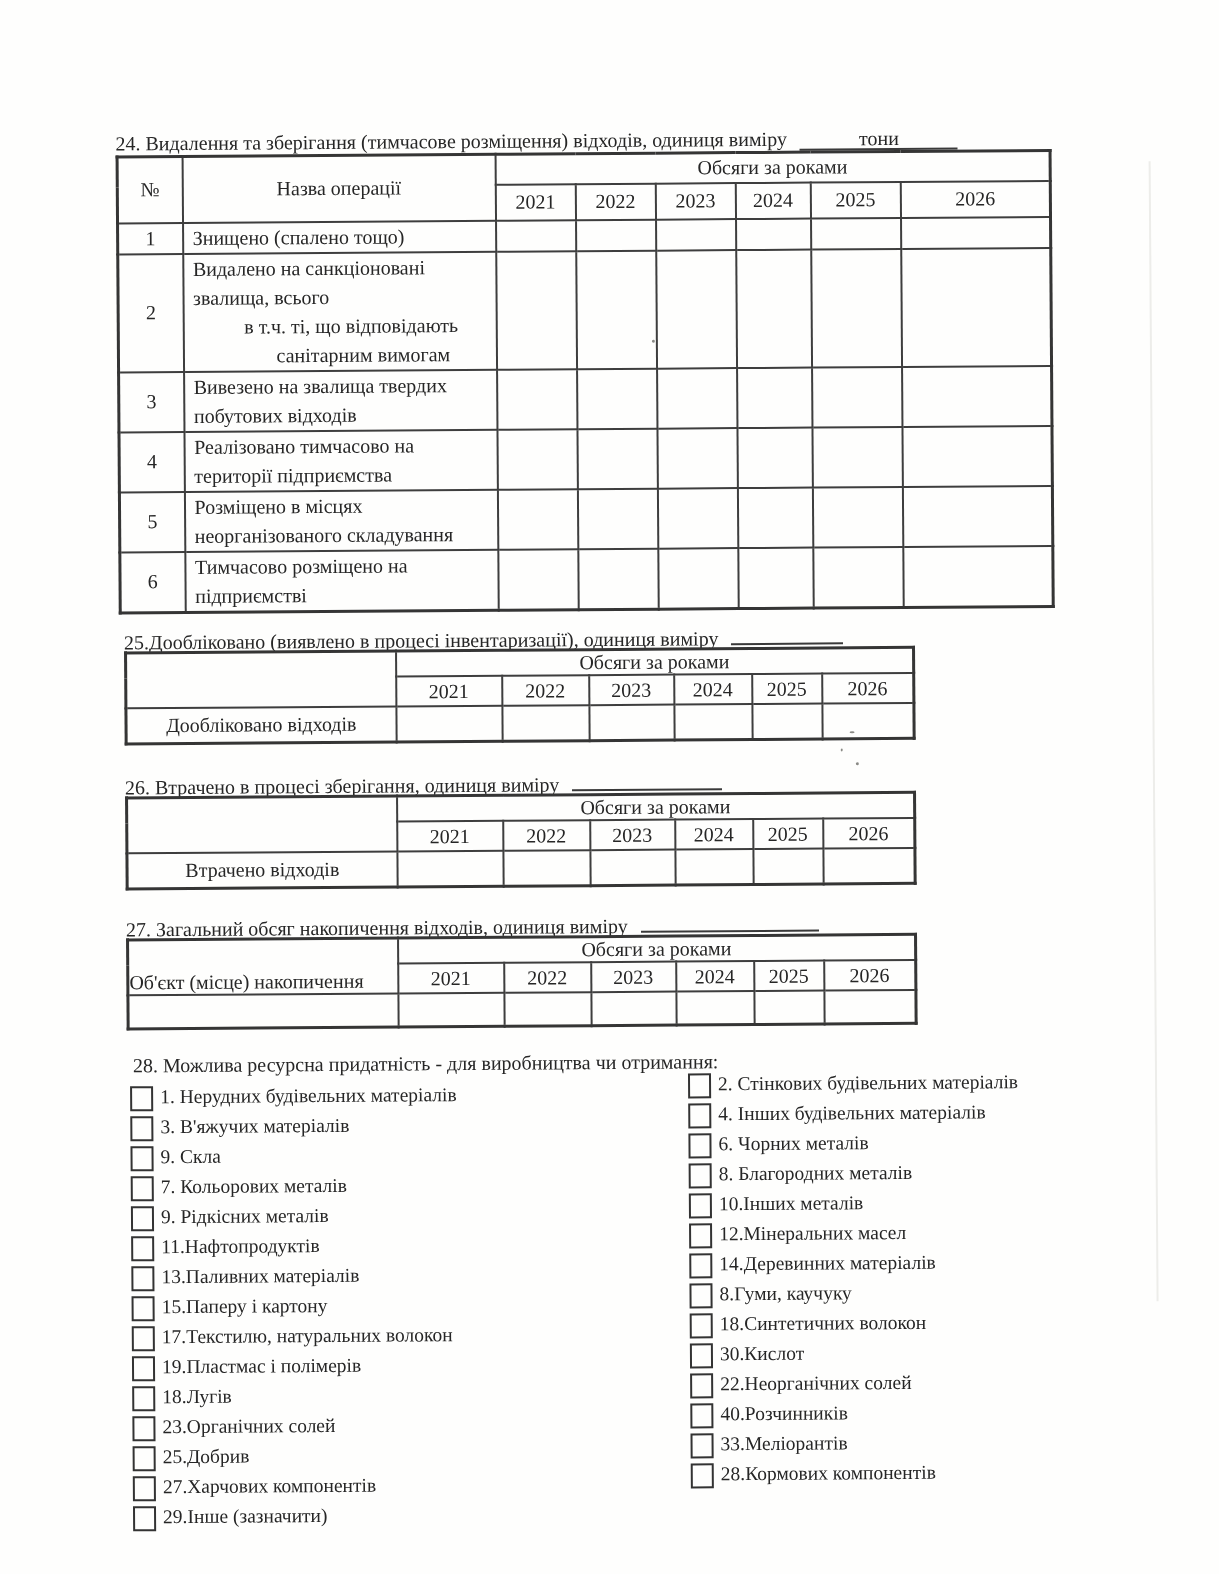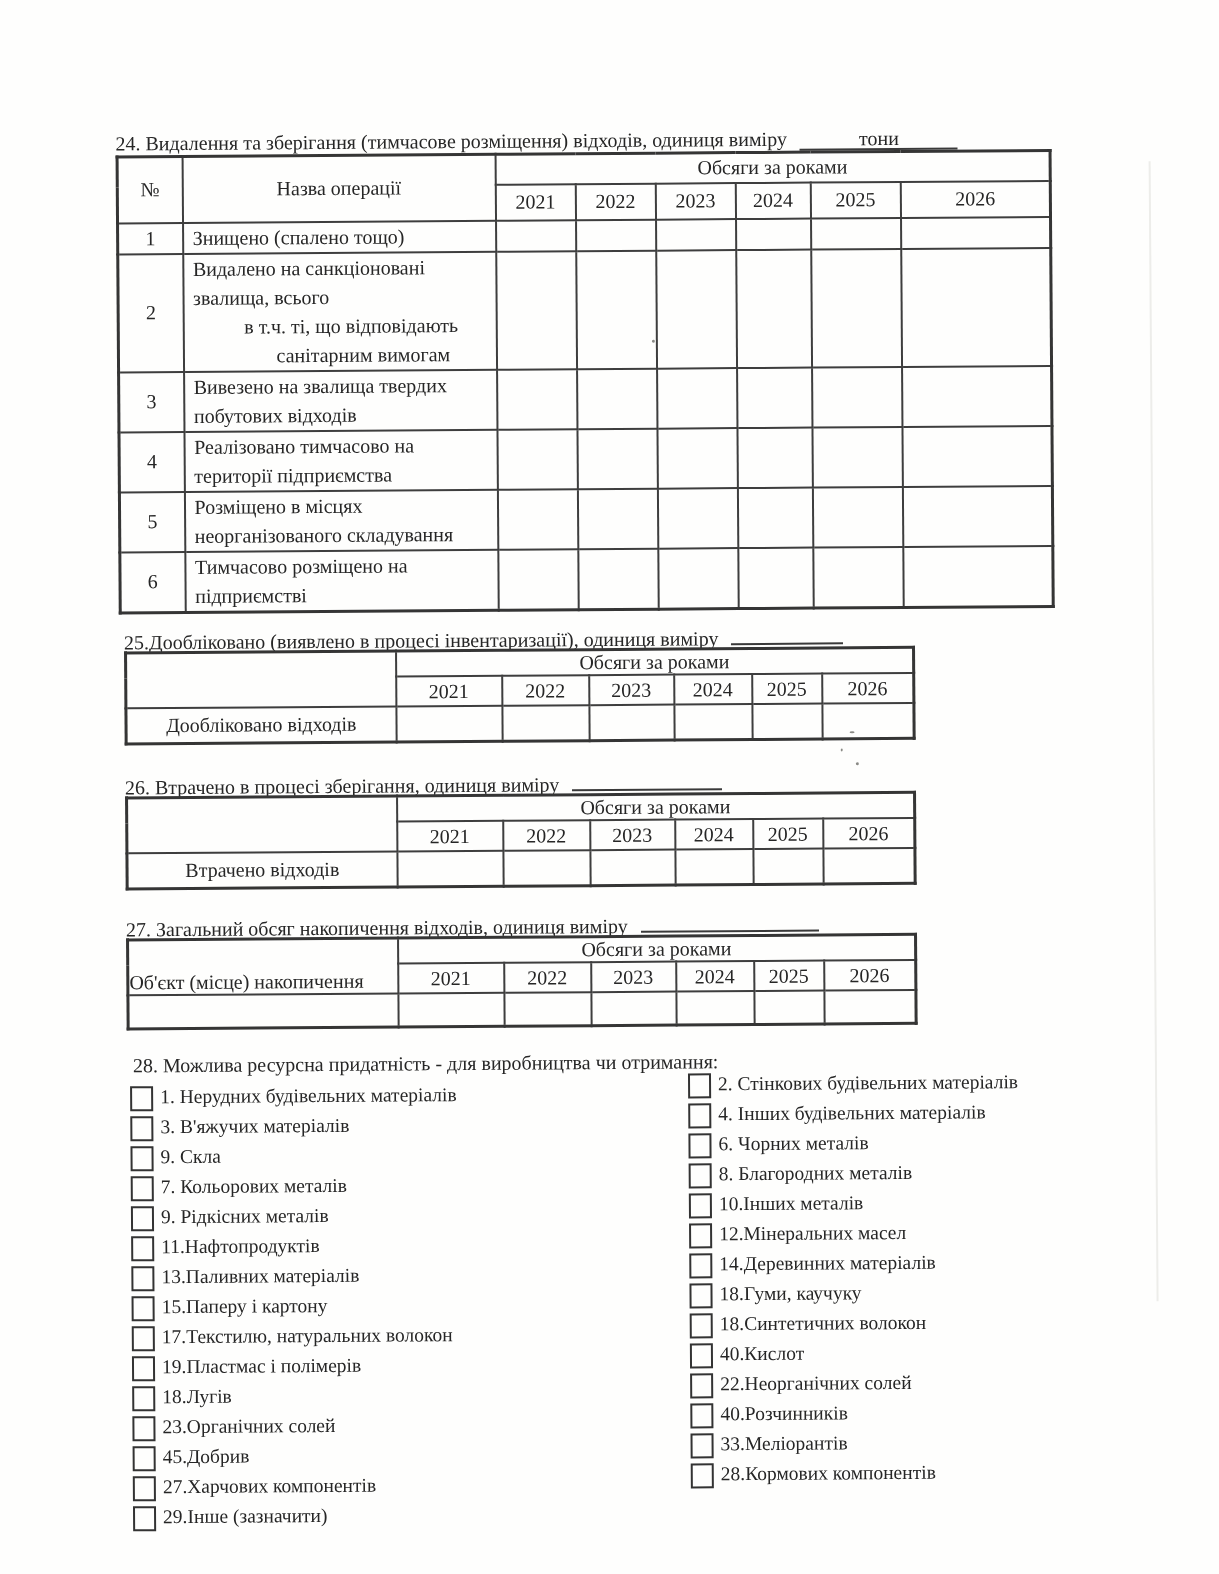"18.Гуми, каучуку" span.lb { text: 18.Гуми -> 8.Гуми }
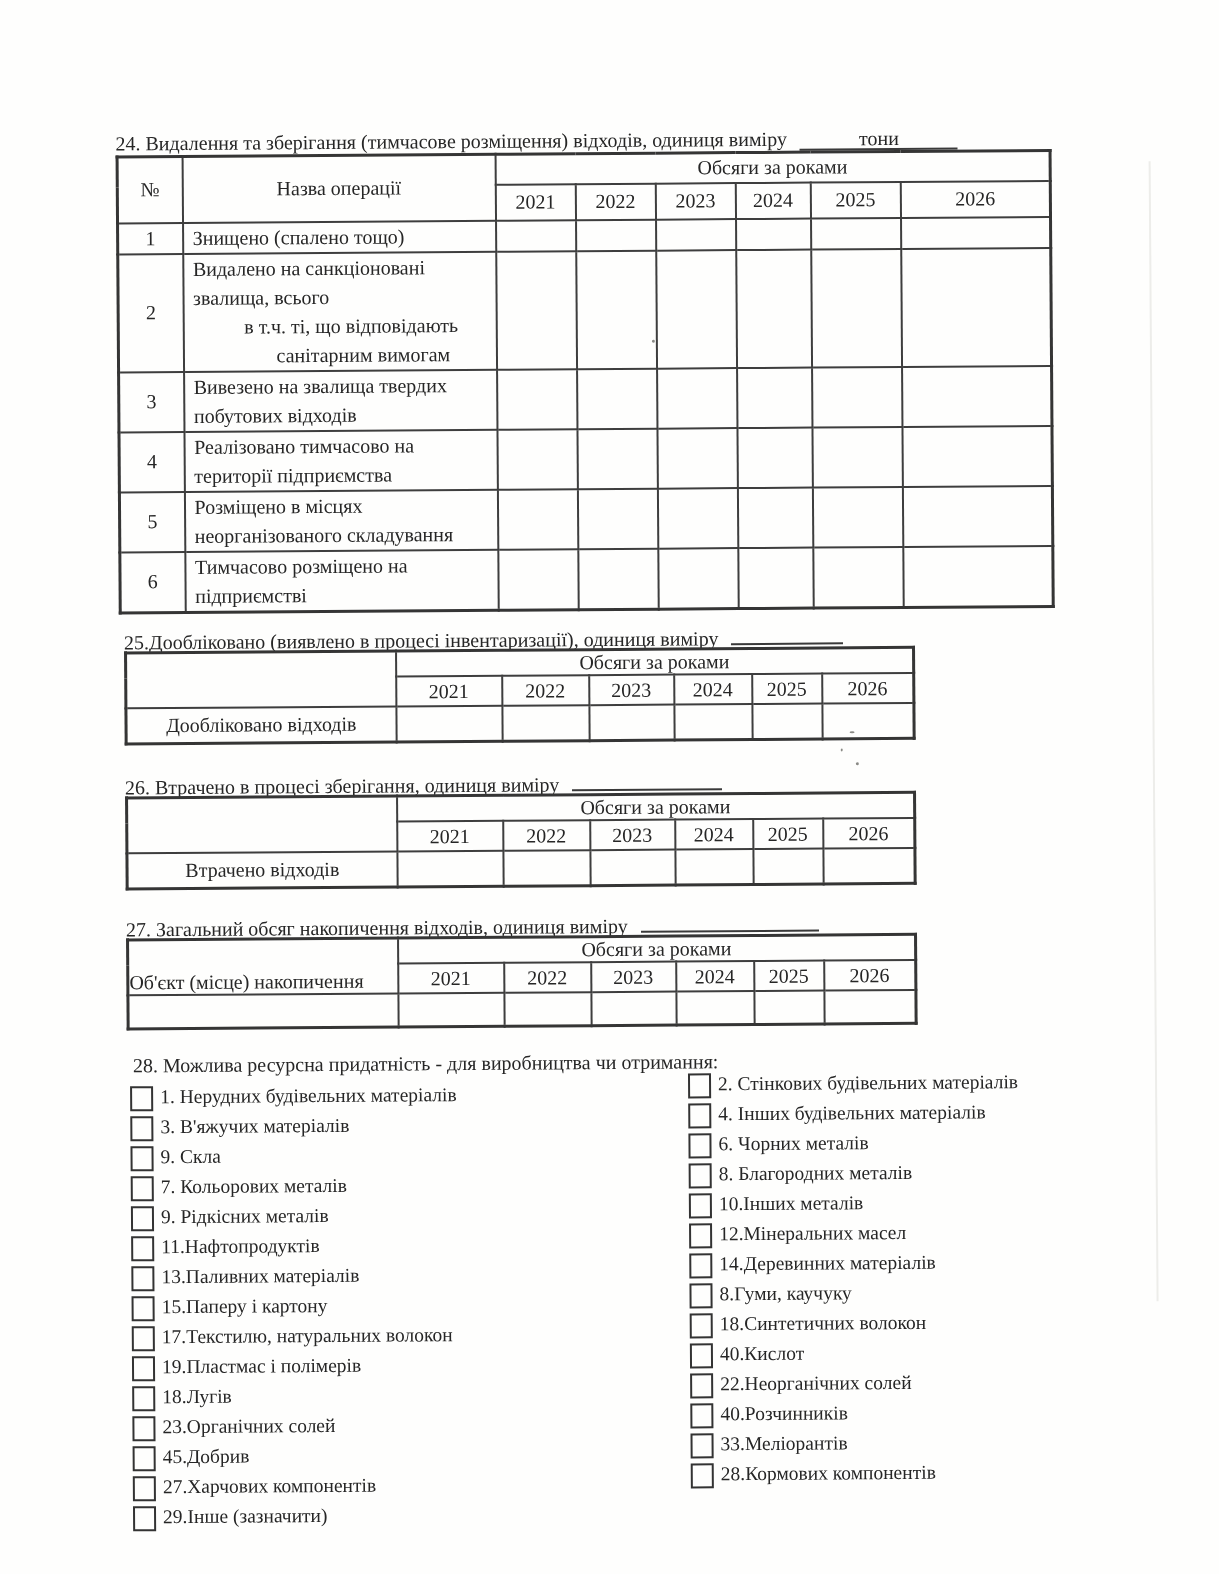"40.Кислот" span.lb { text: 40.Кислот -> 30.Кислот }
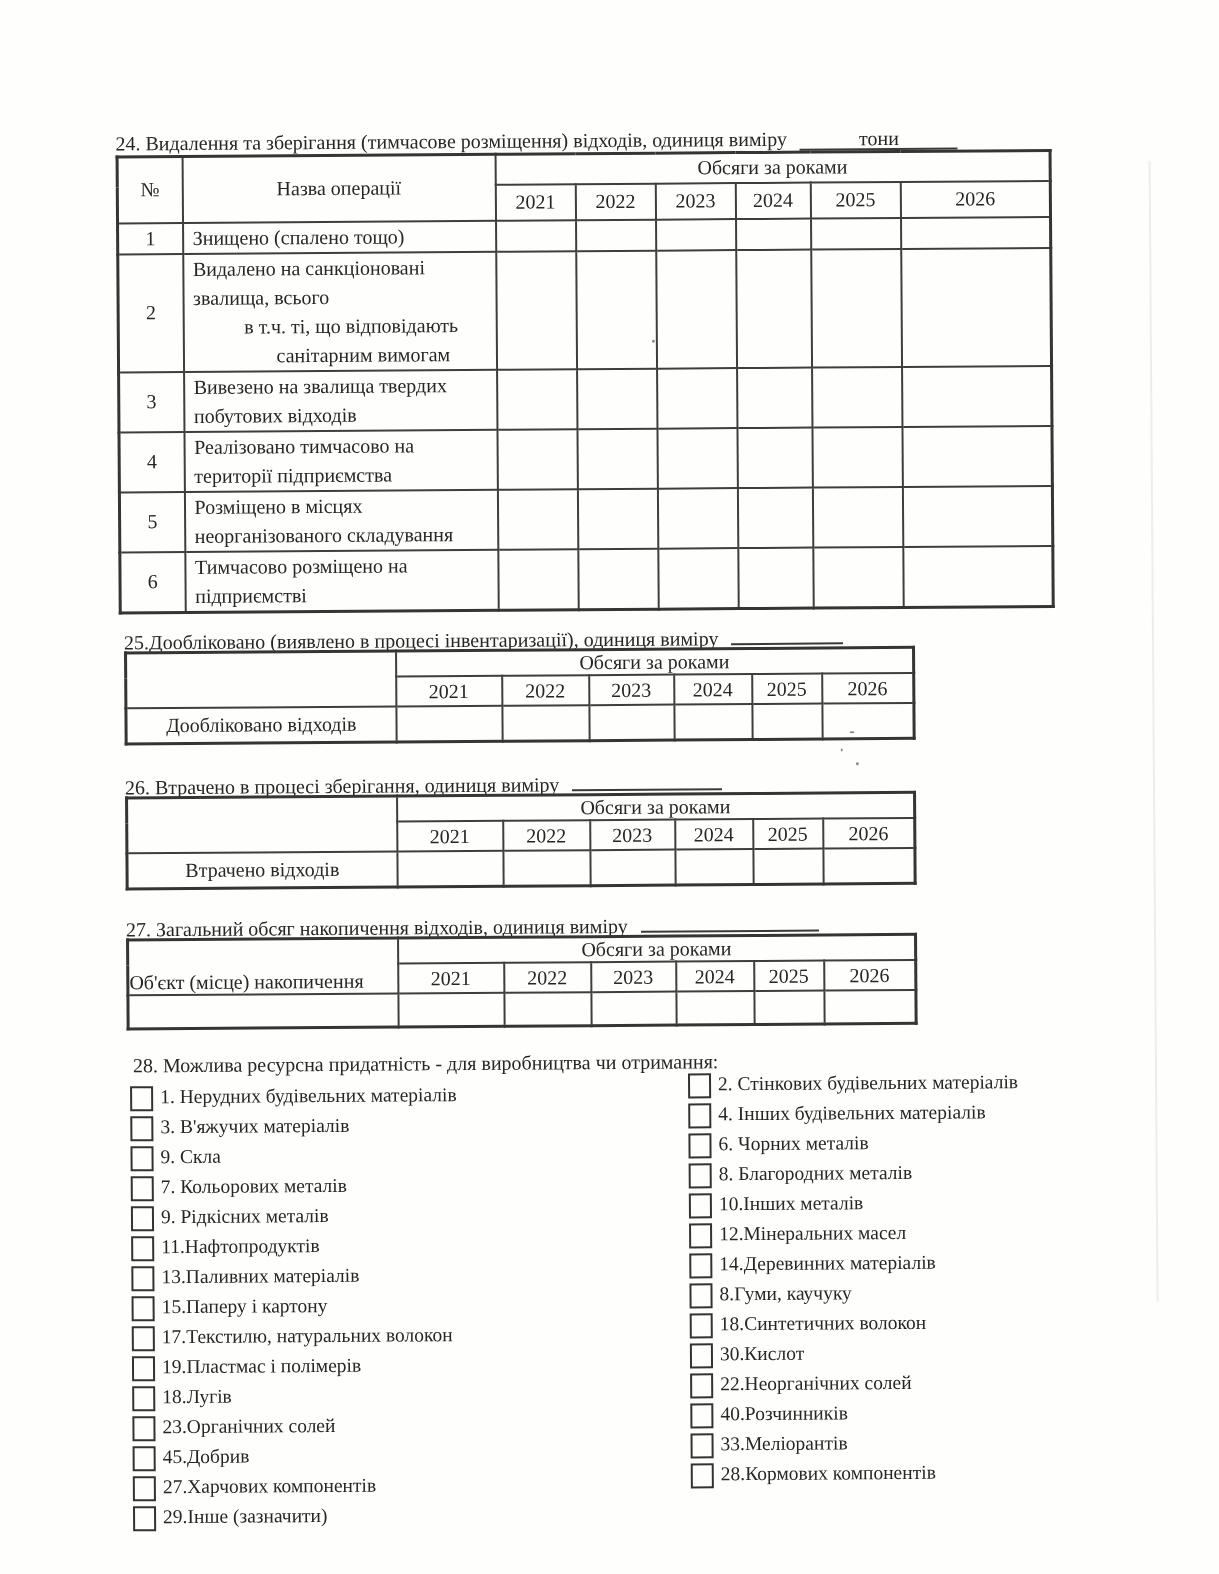"45.Добрив" span.lb { text: 45.Добрив -> 25.Добрив }
